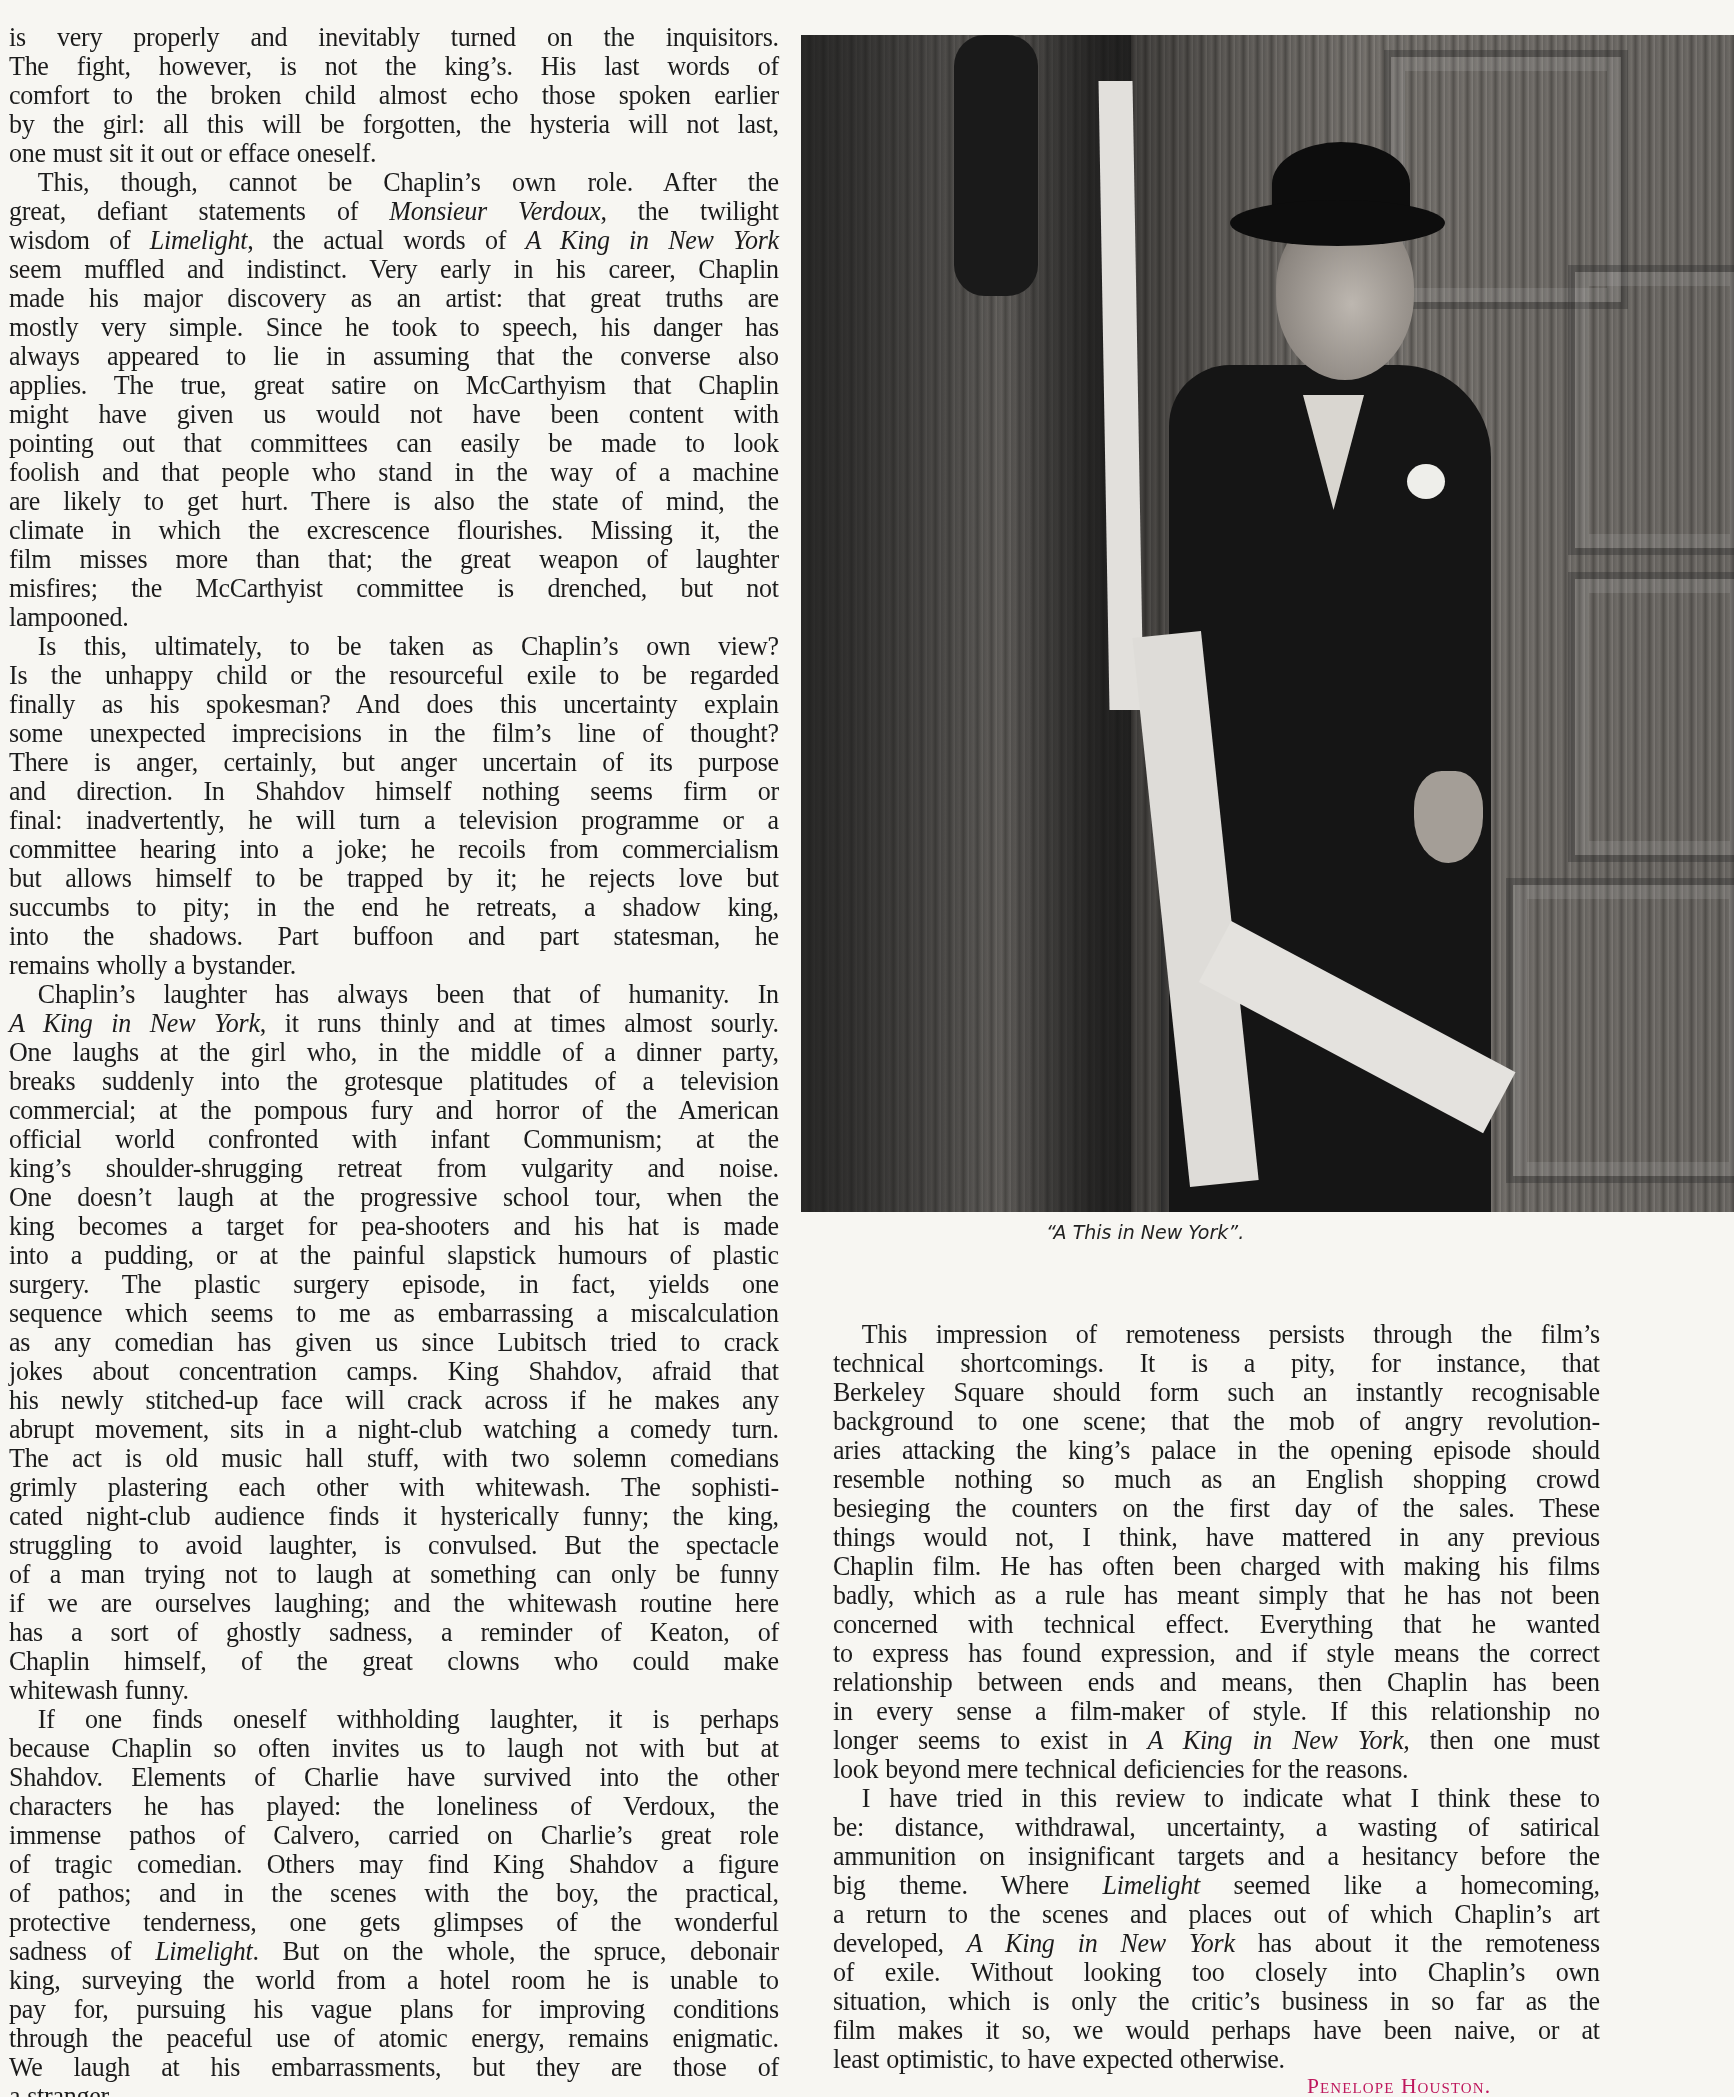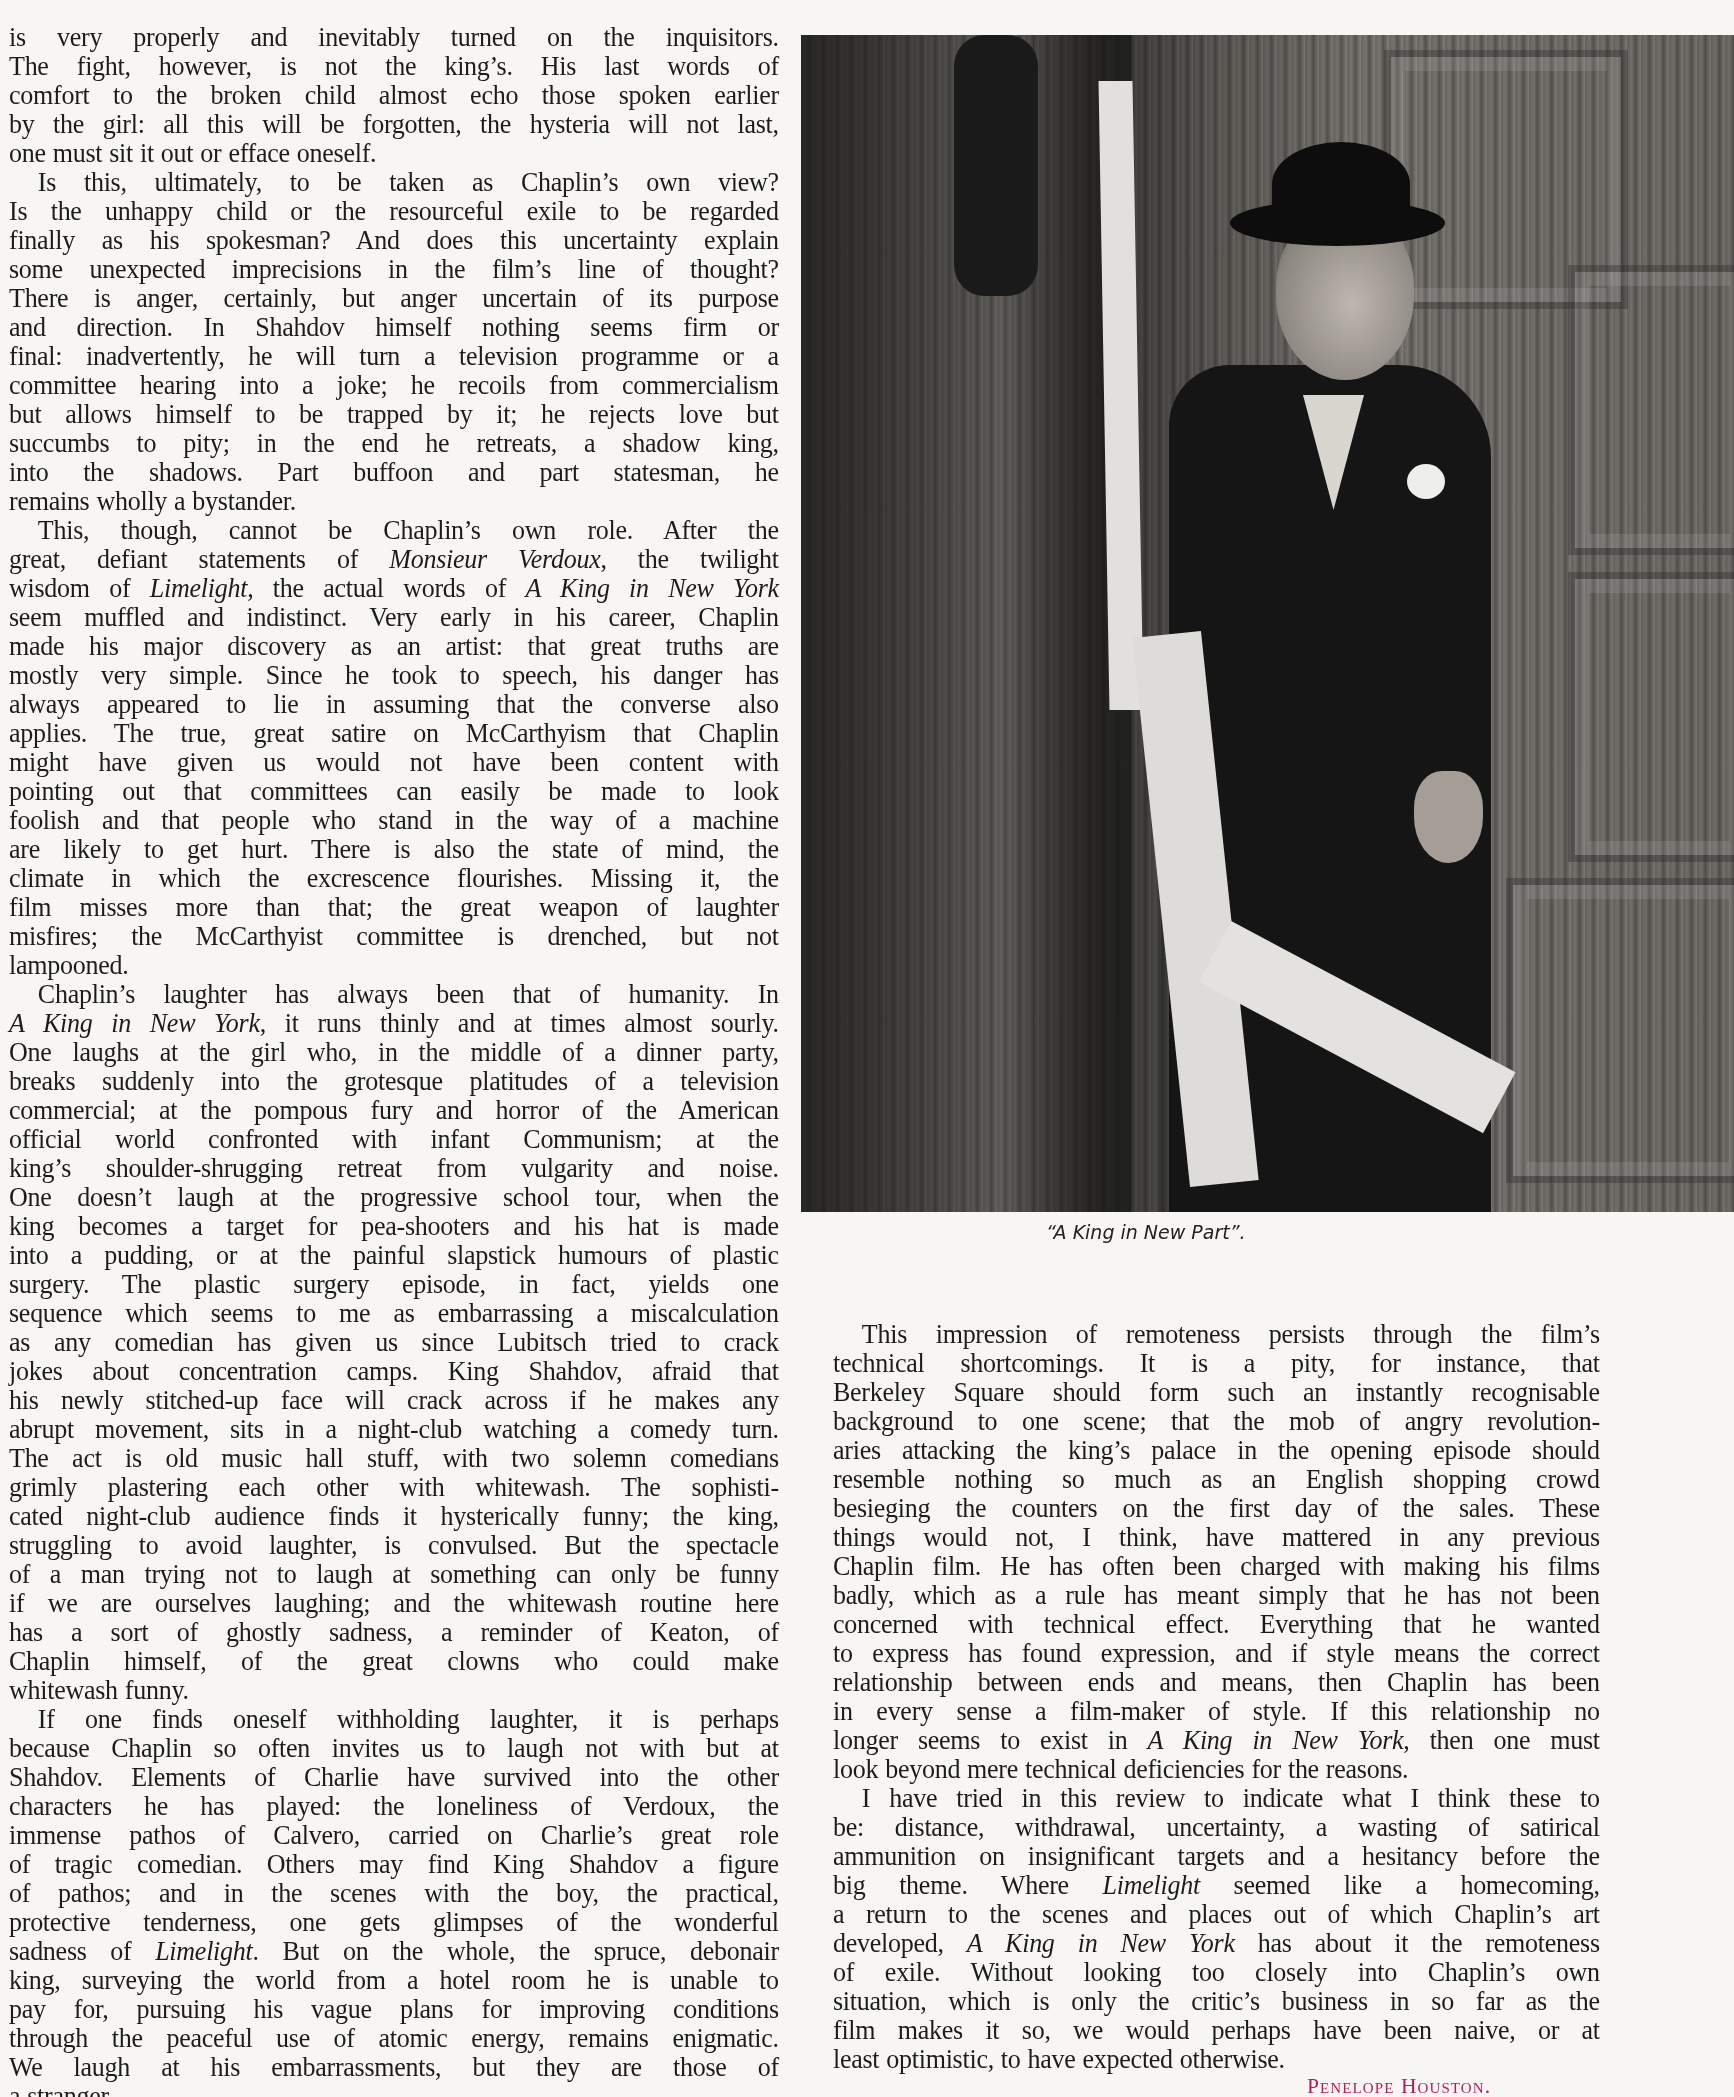"Is this, ultimately, to be" div { order: before "This, though, cannot be Chaplin’s" -> after "This, though, cannot be Chaplin’s" }
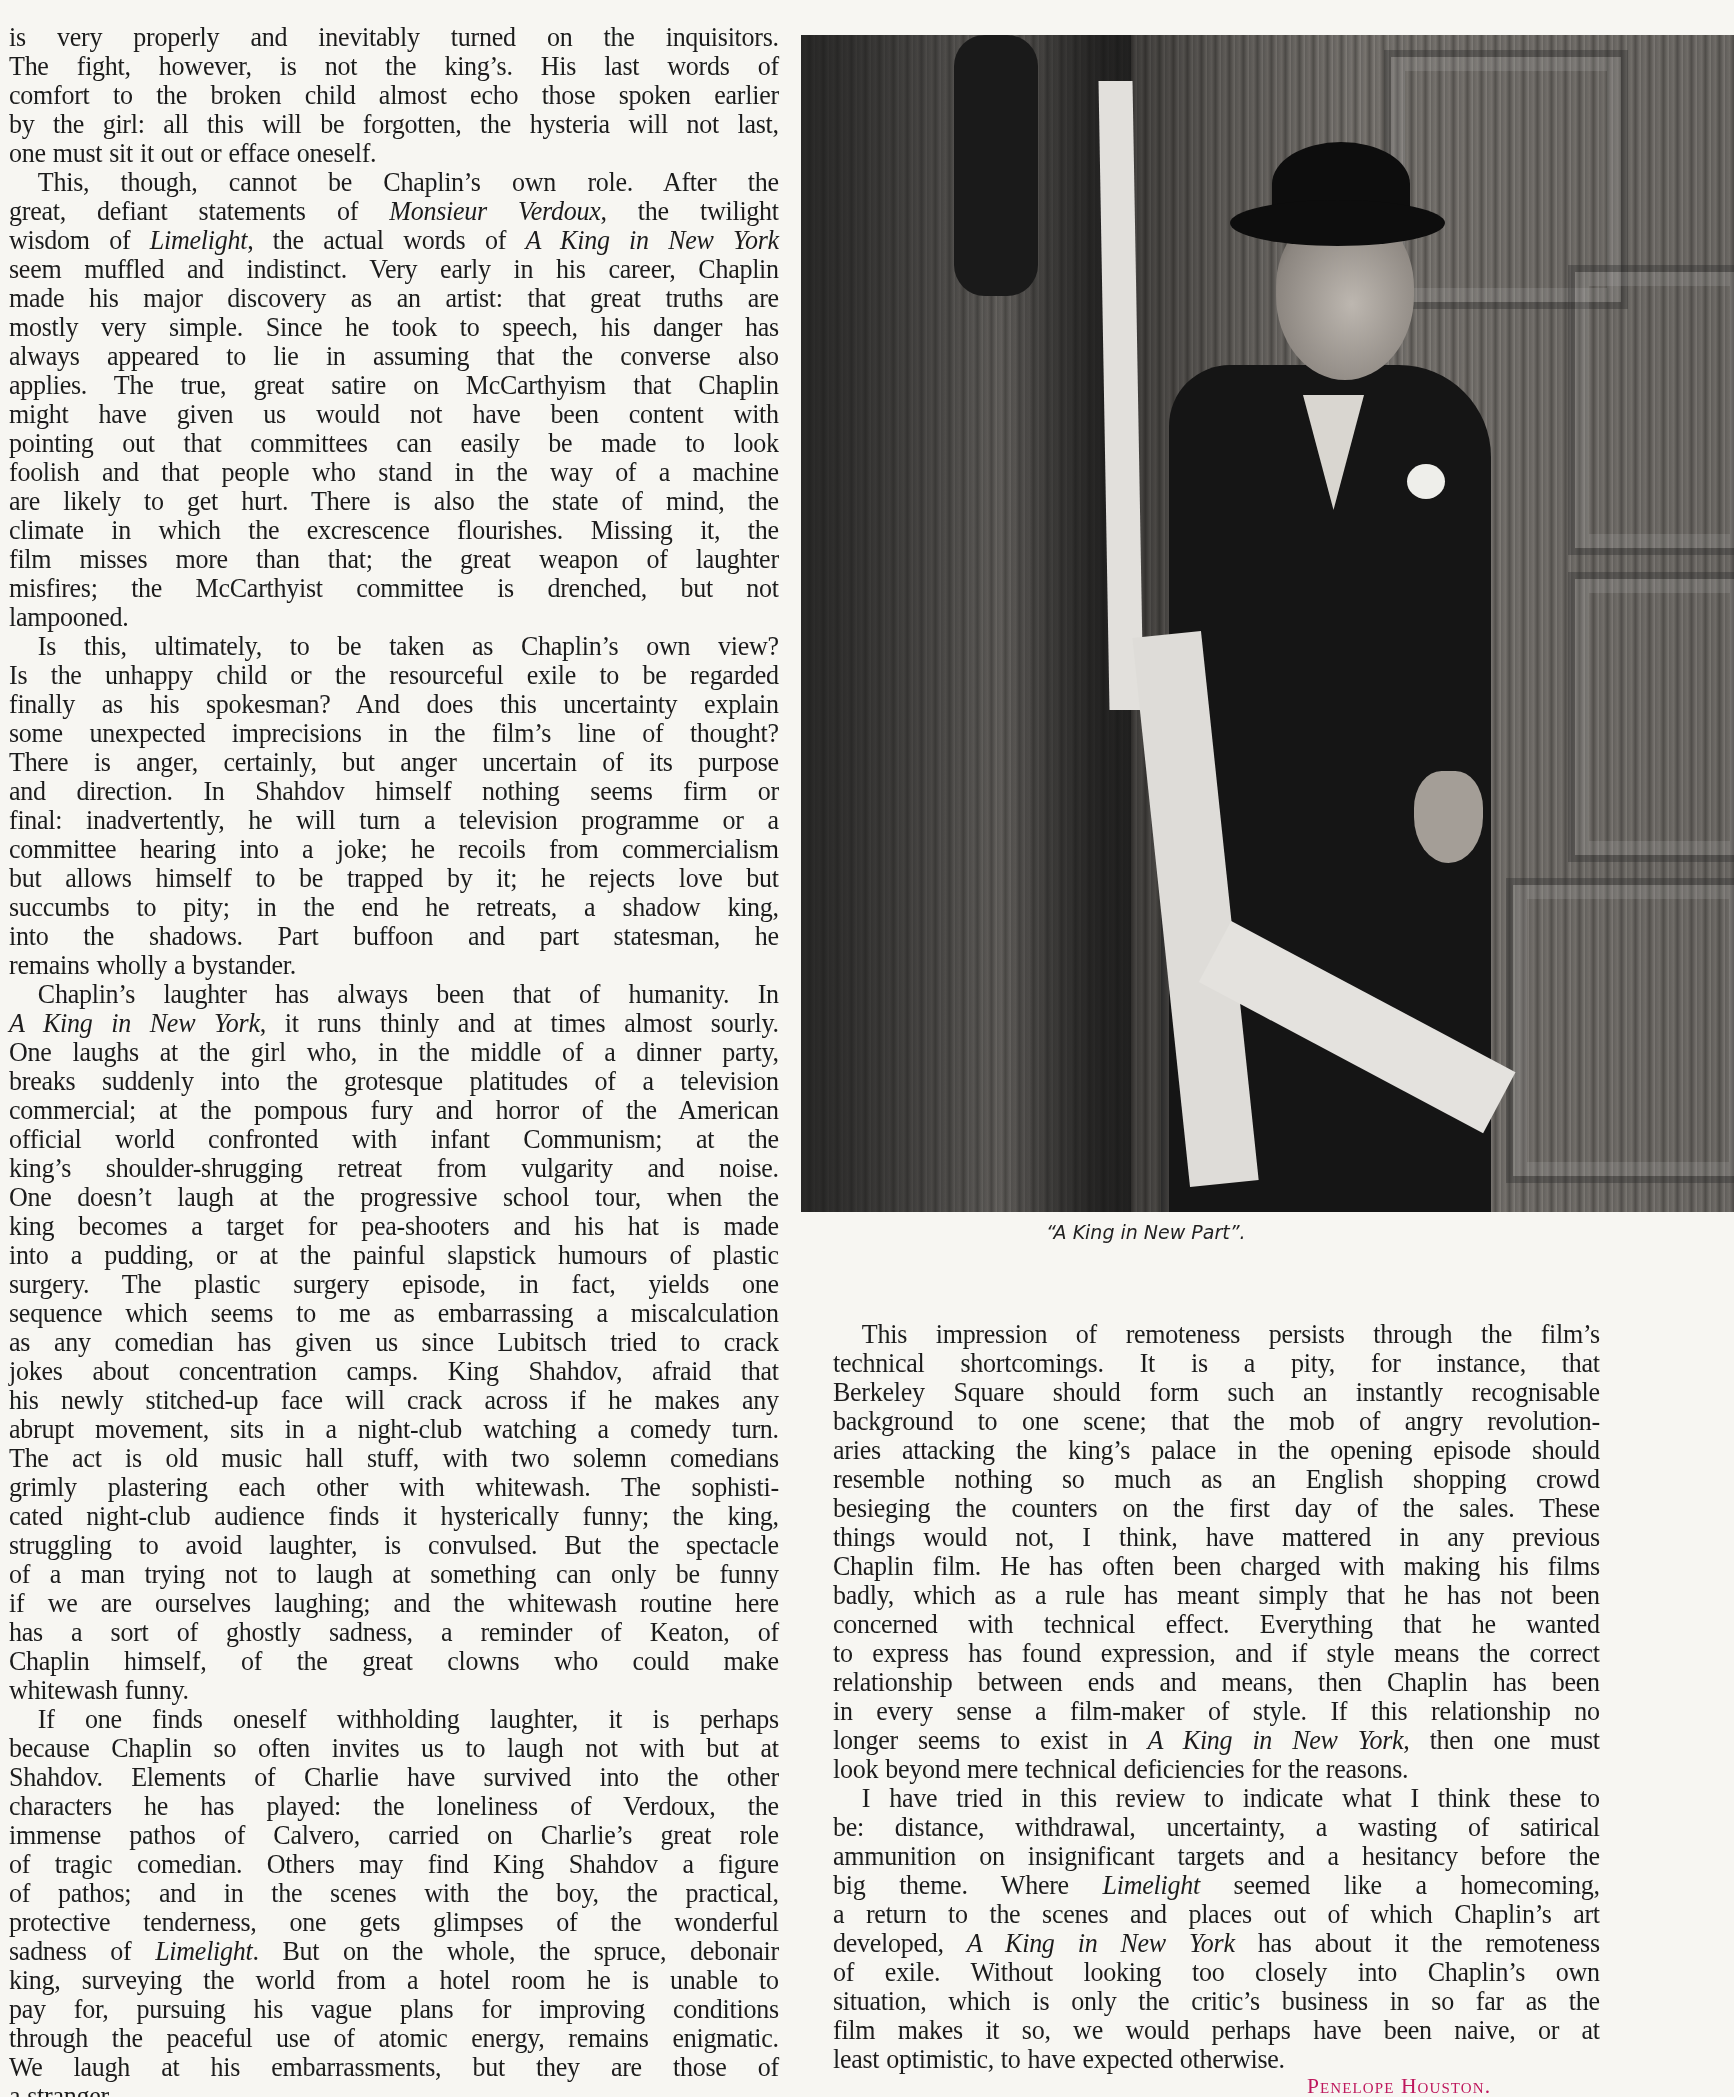"“A King in New Part”." div.caption { text: King in New Part -> This in New York }
